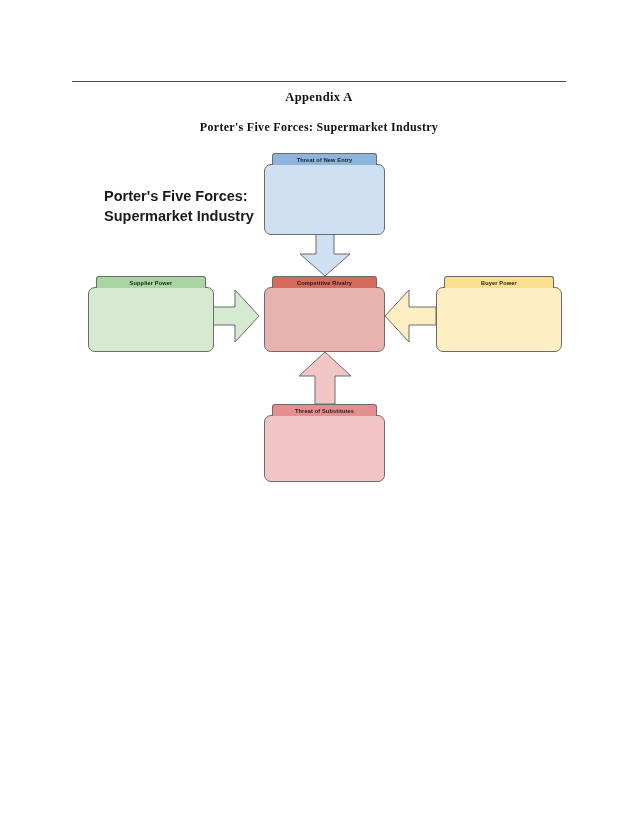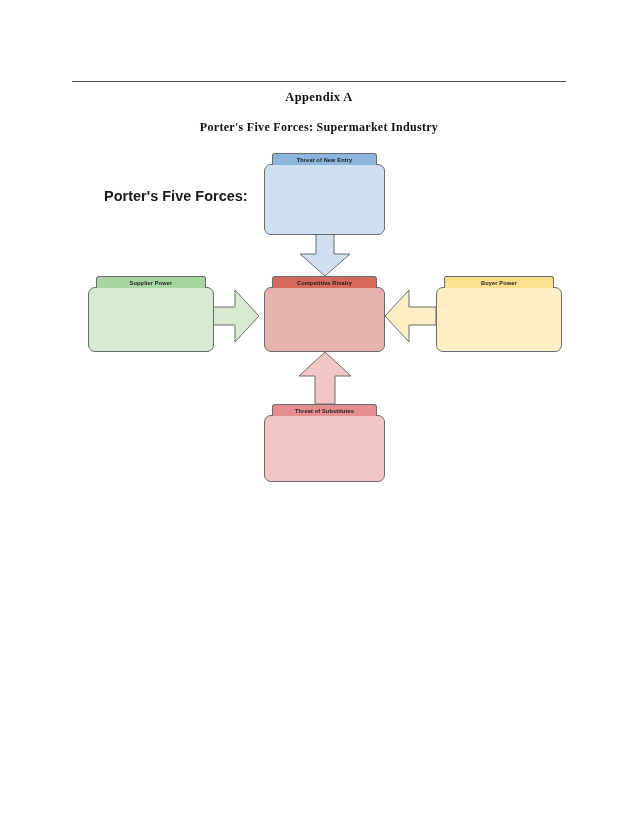"Supermarket Industry" span { html: none -> <span>Supermarket Industry</span> }
